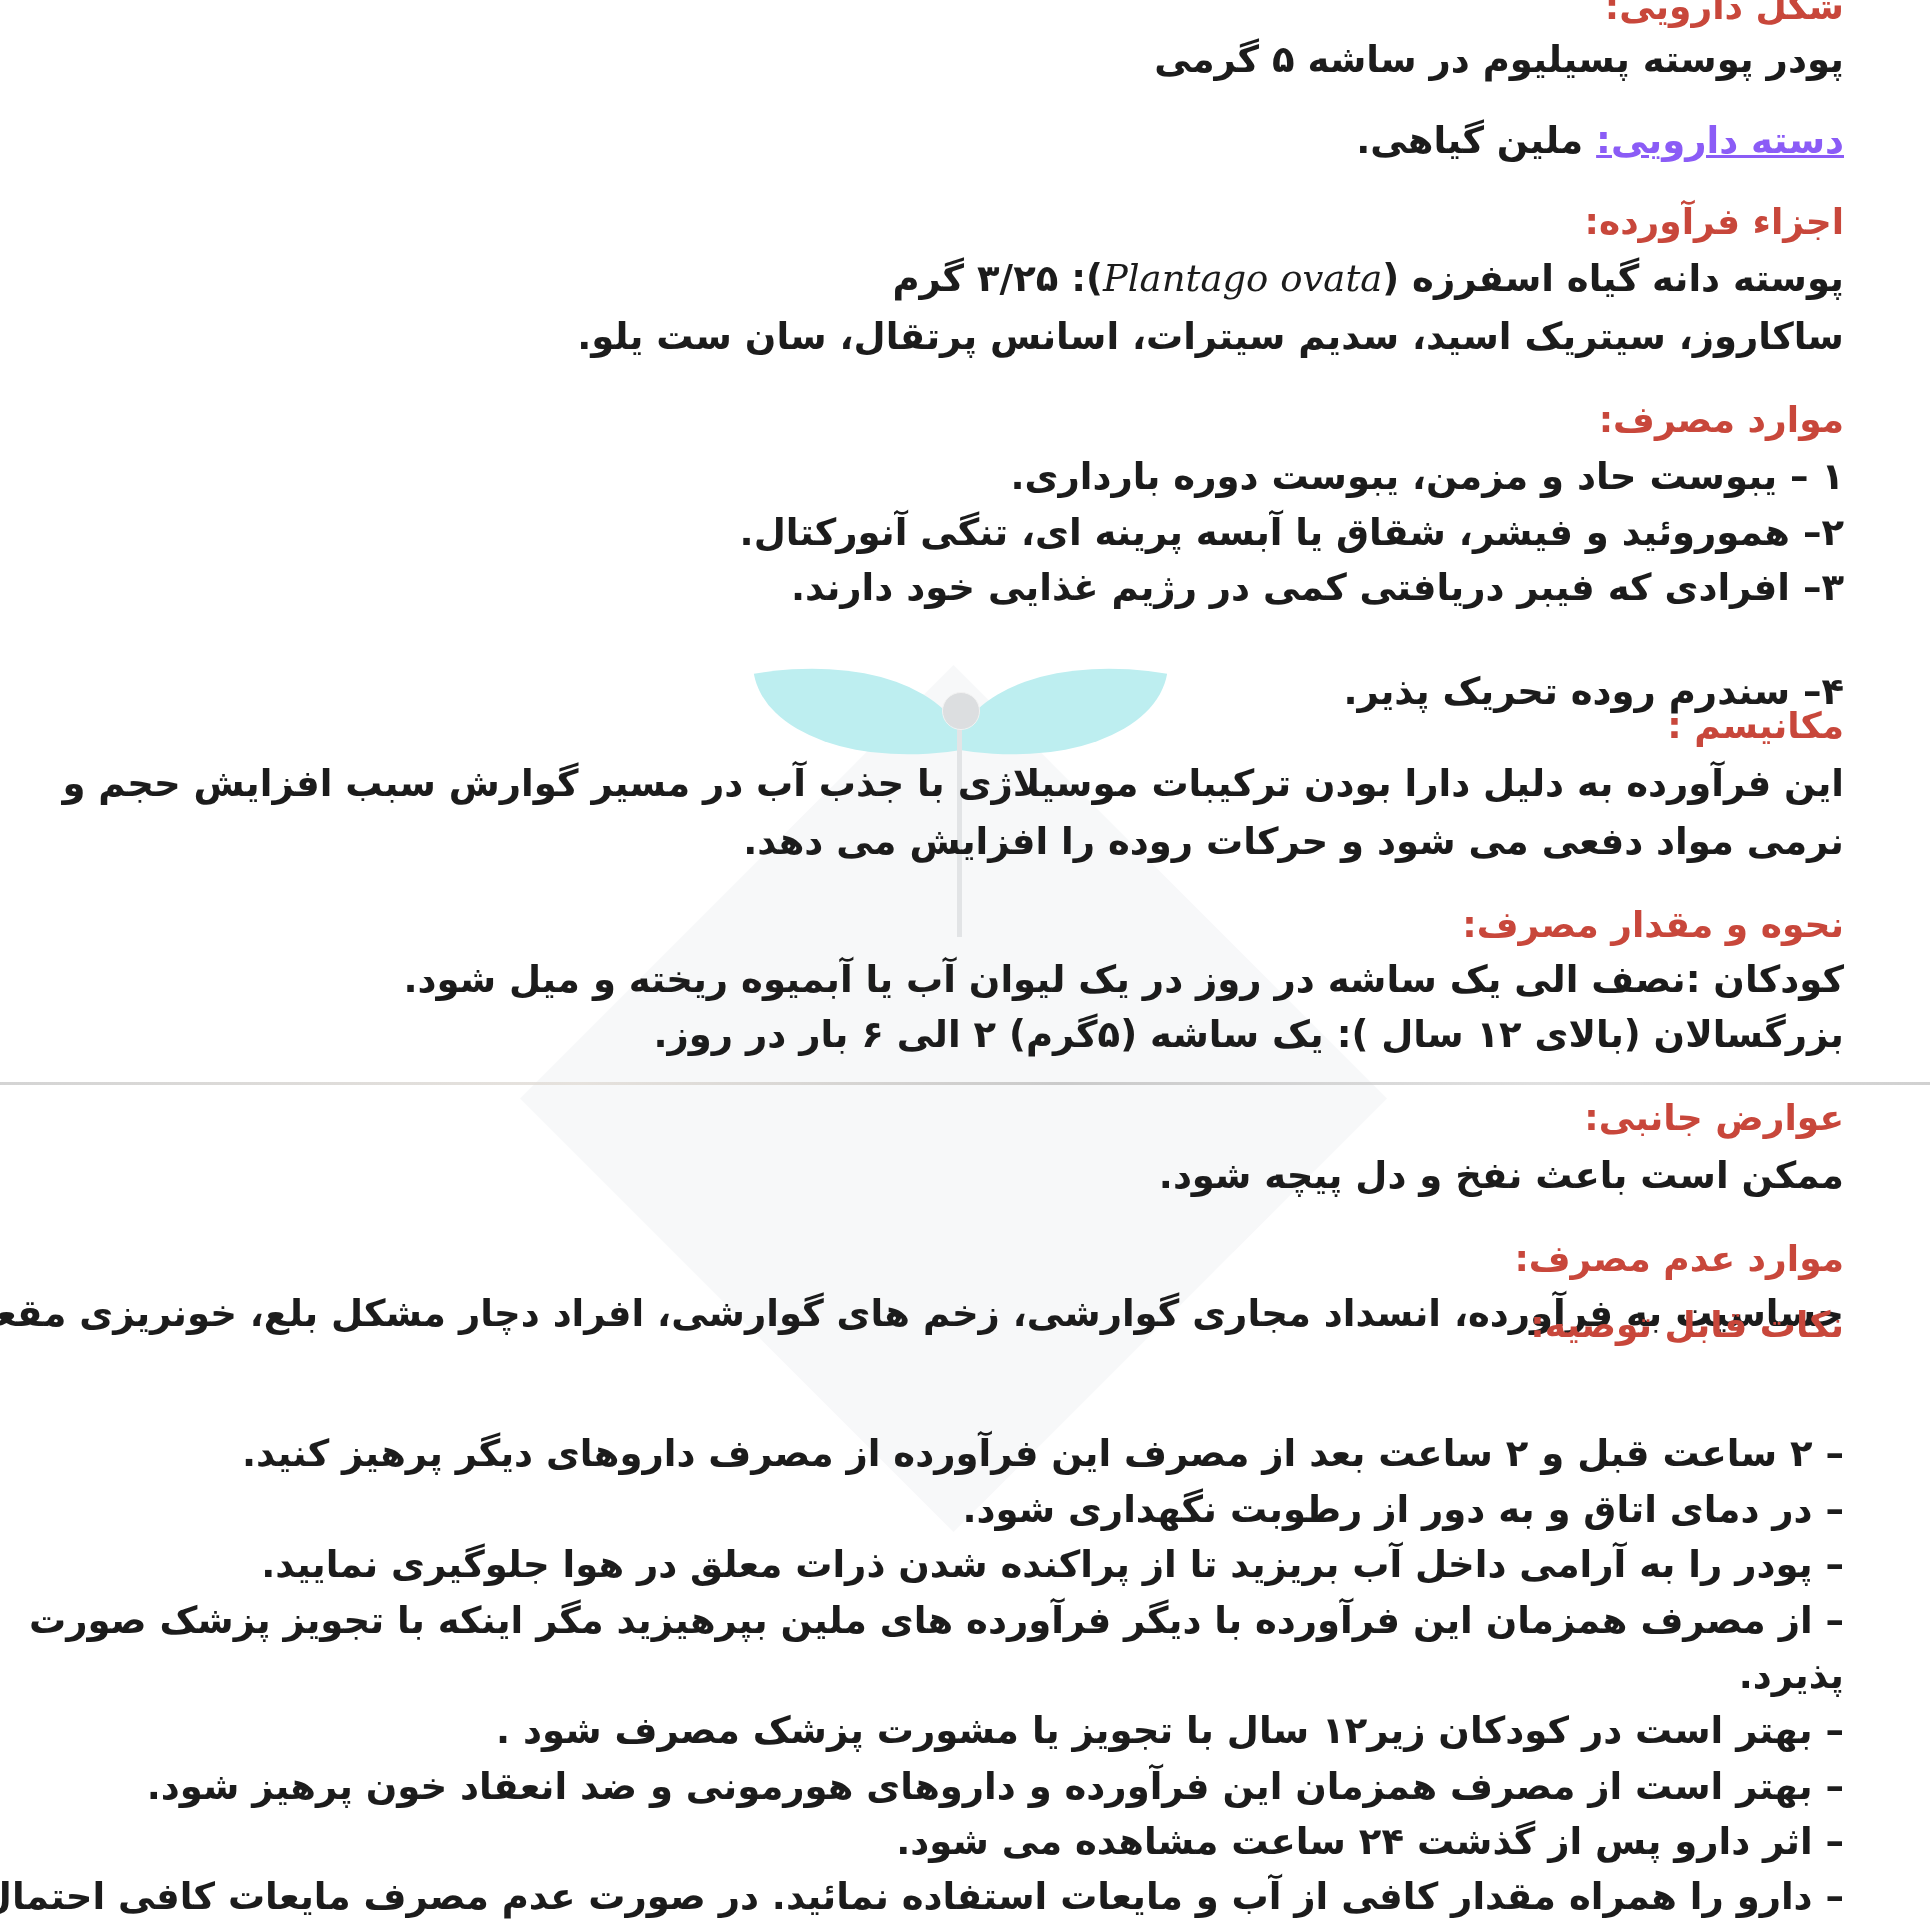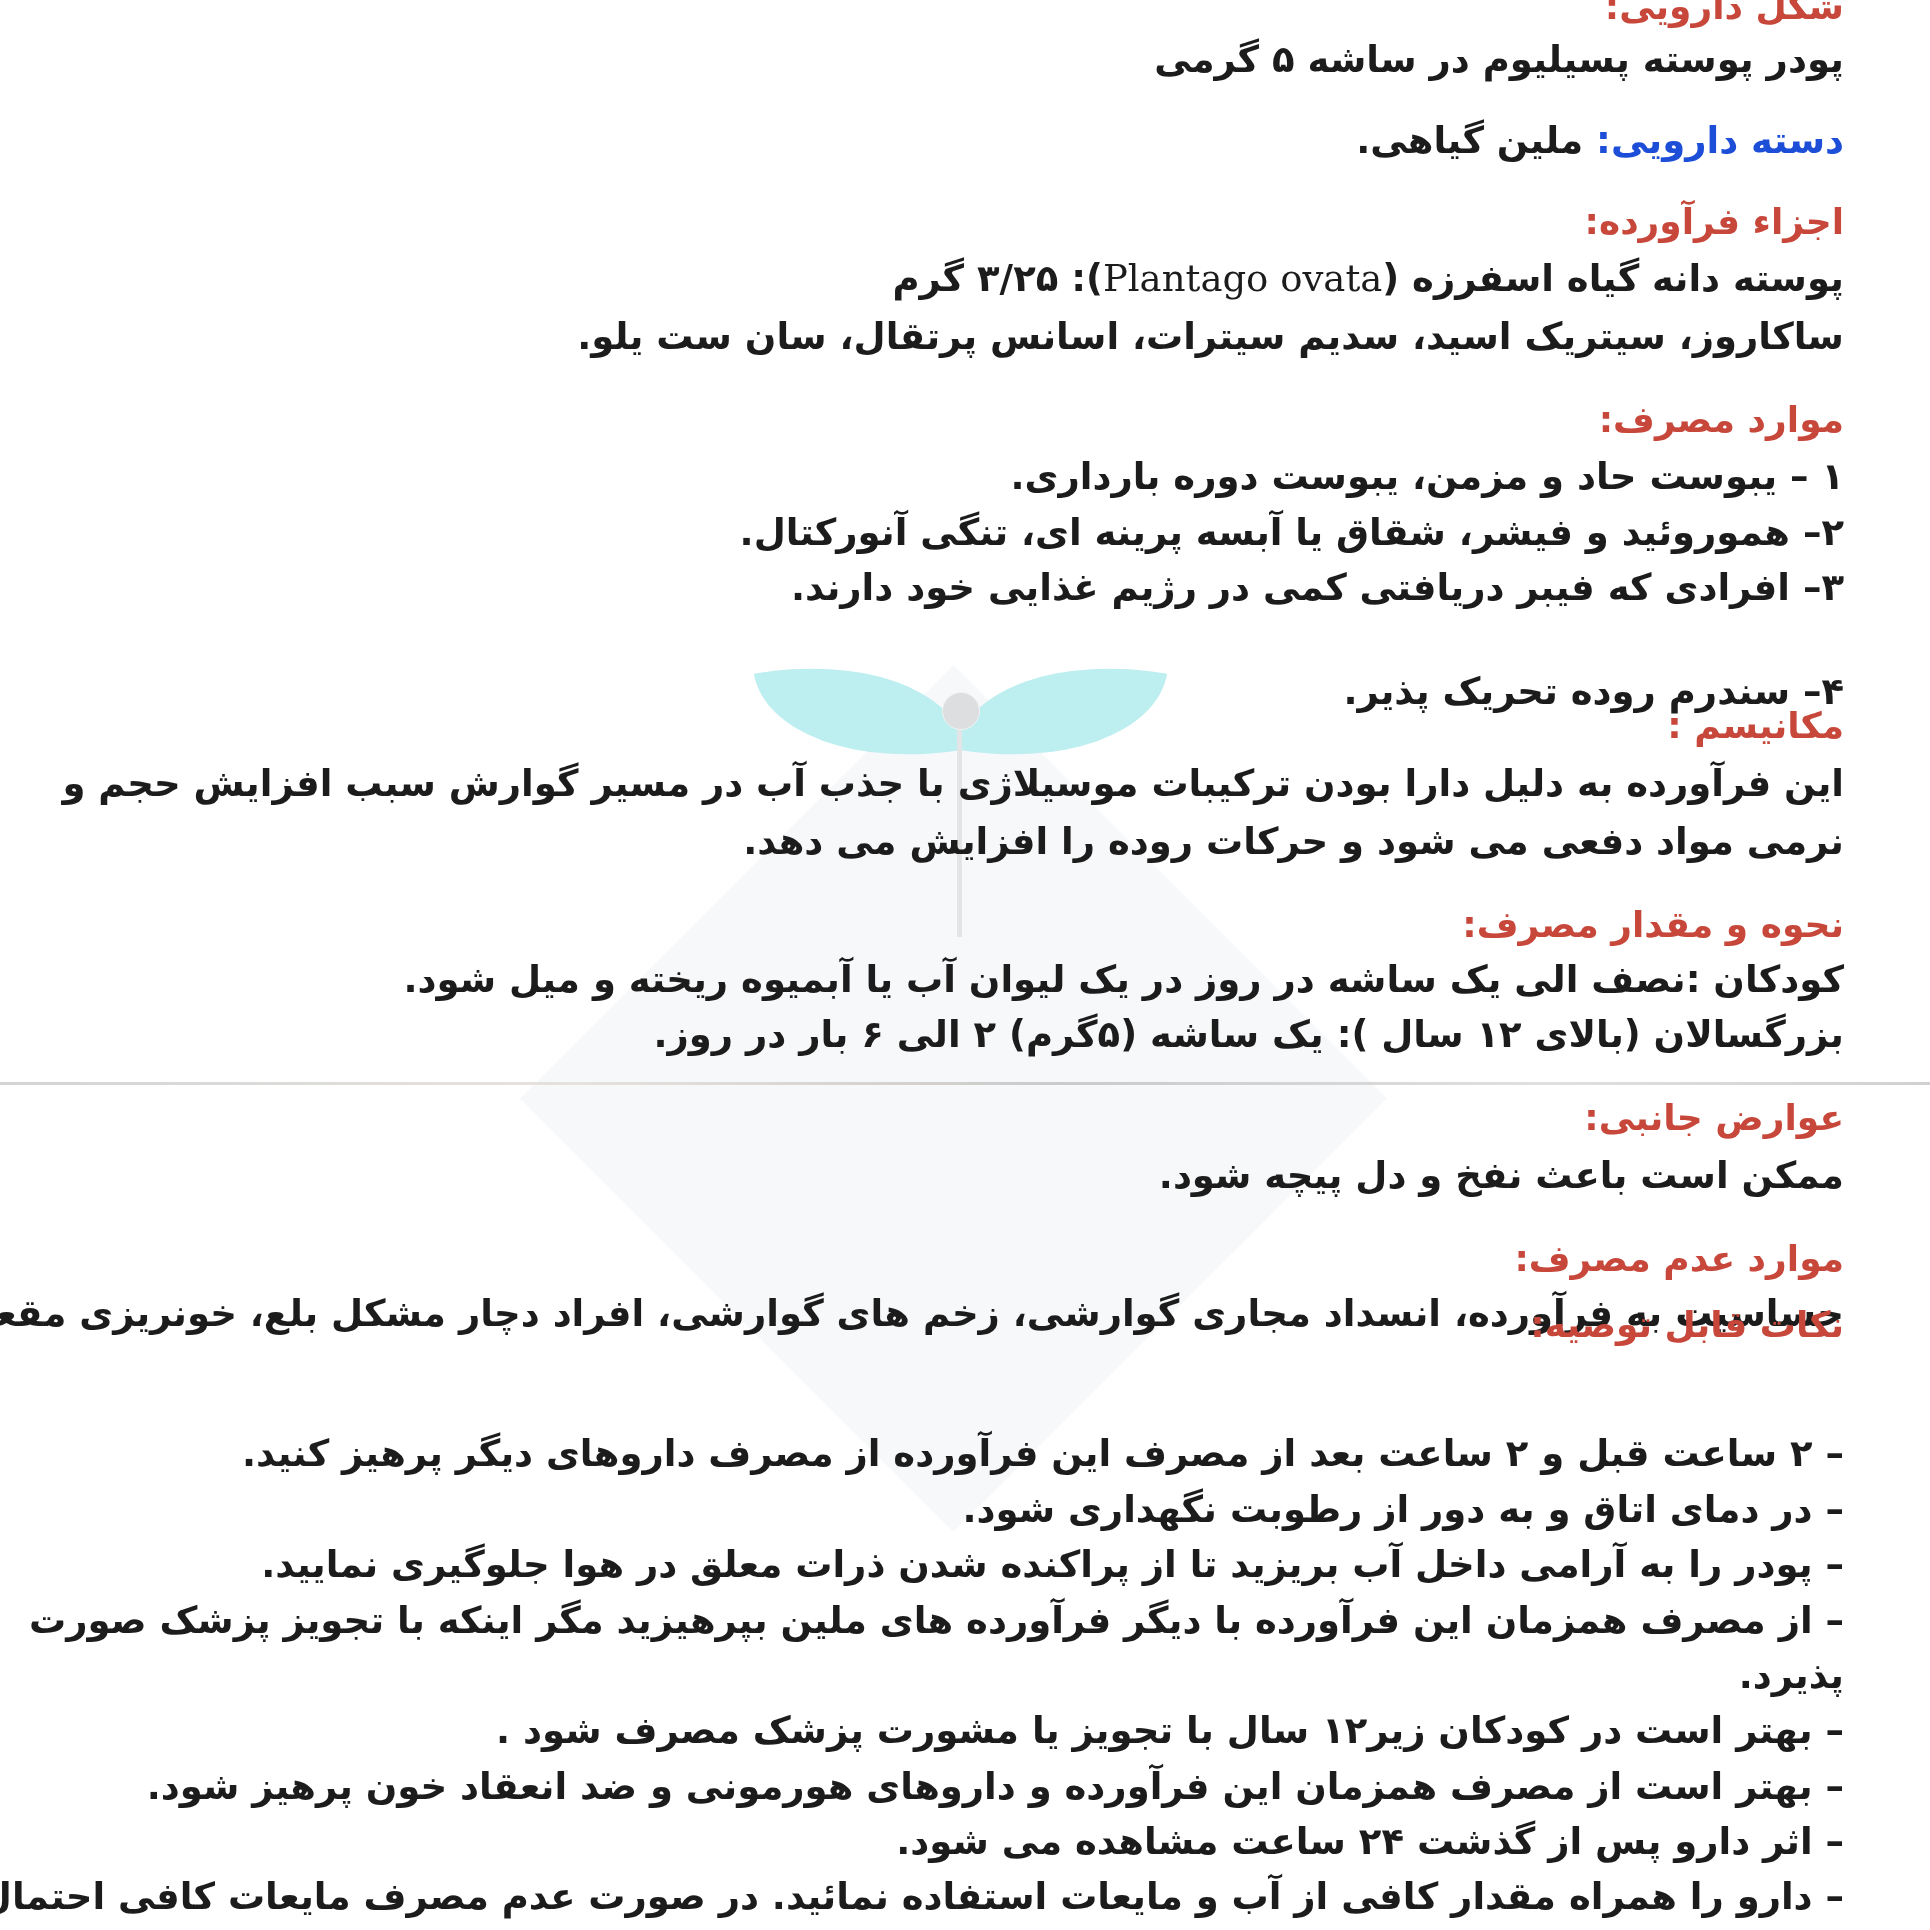"دسته دارویی:" .inline-h { color: #1d4ed8 -> #8b5cf6; text-decoration: none -> underline }
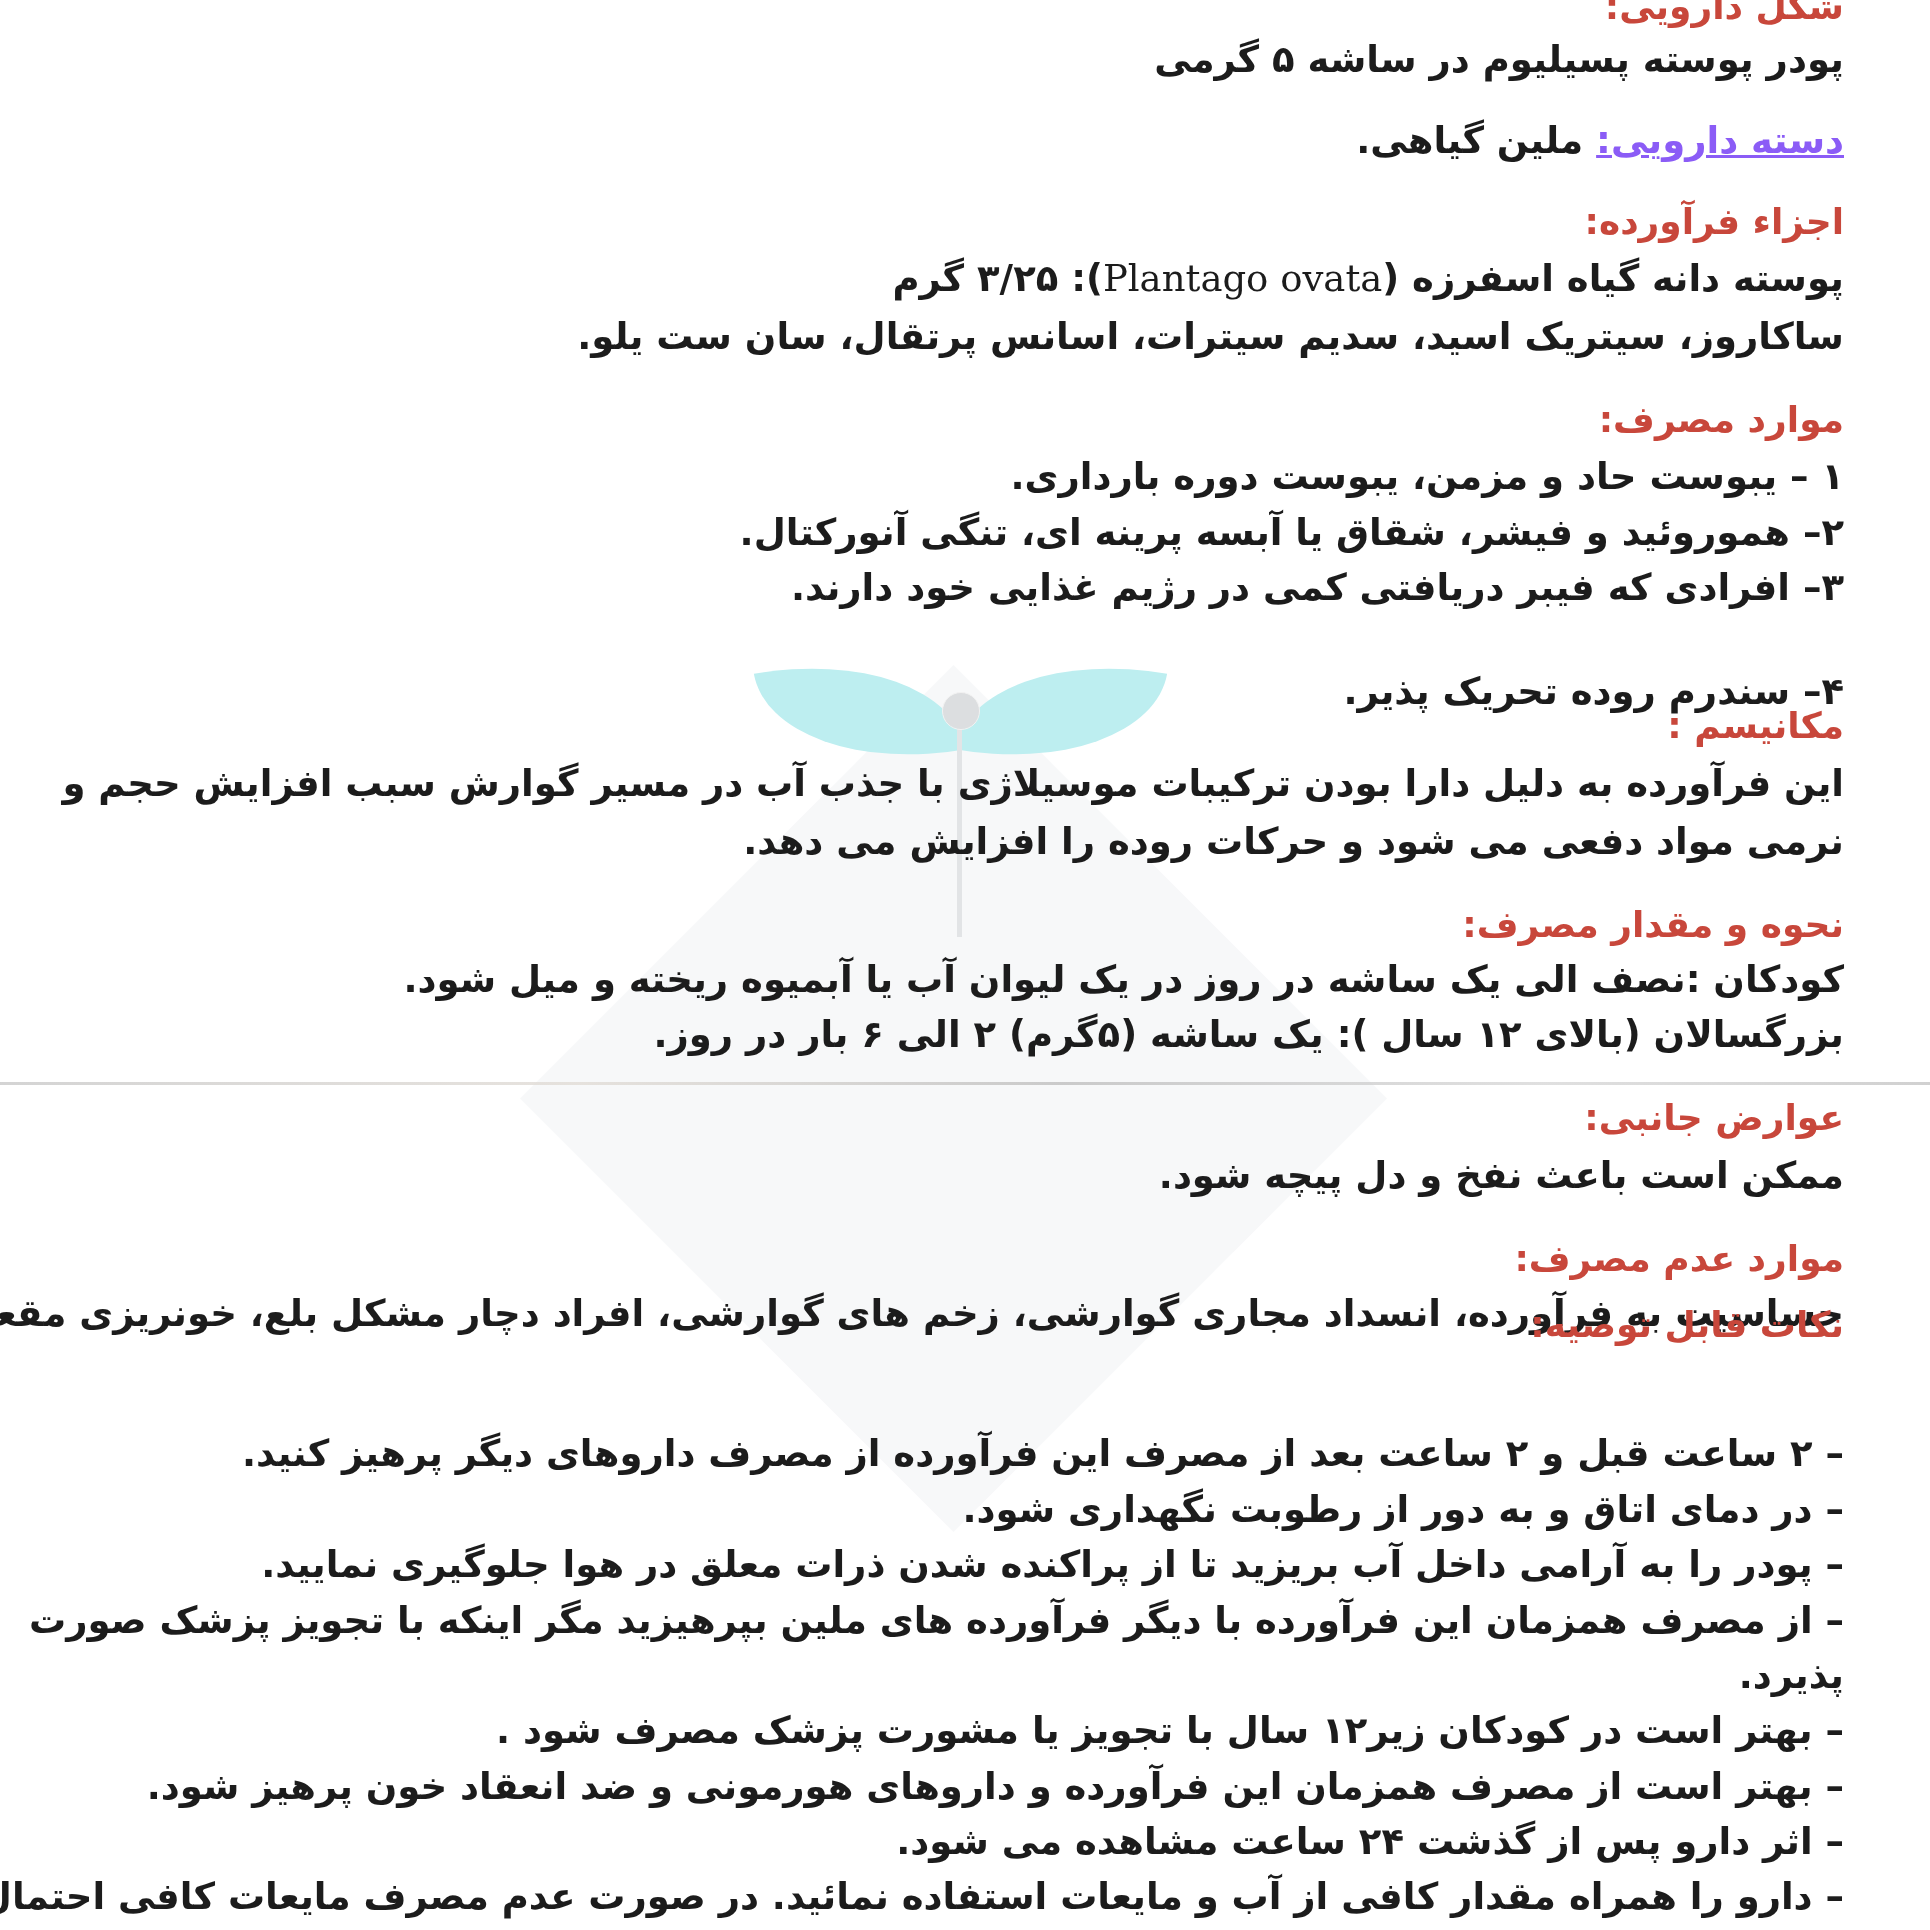"Plantago ovata" .latin { font-style: none -> italic }
